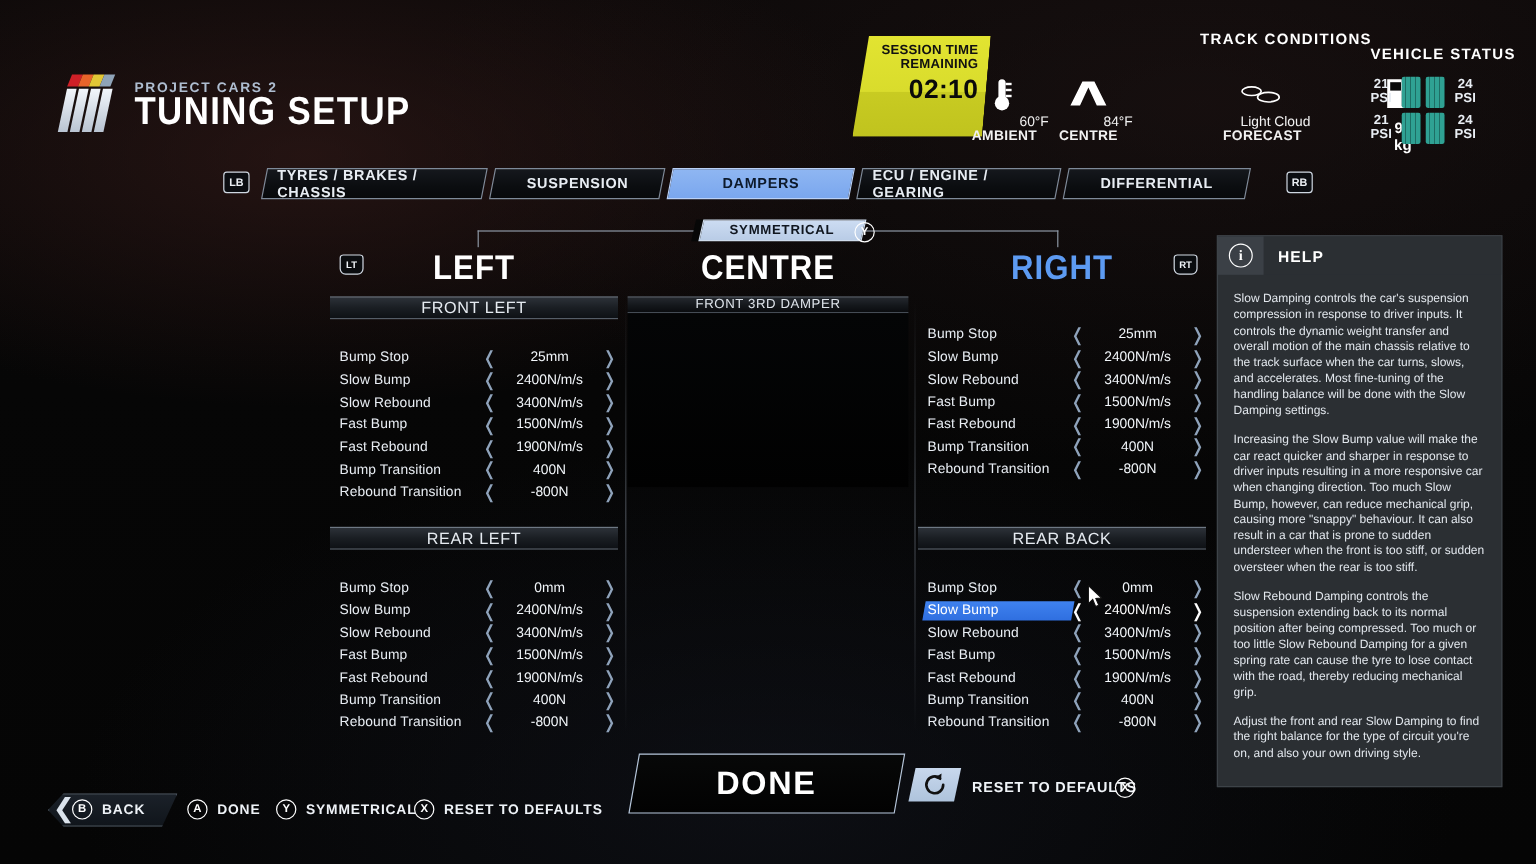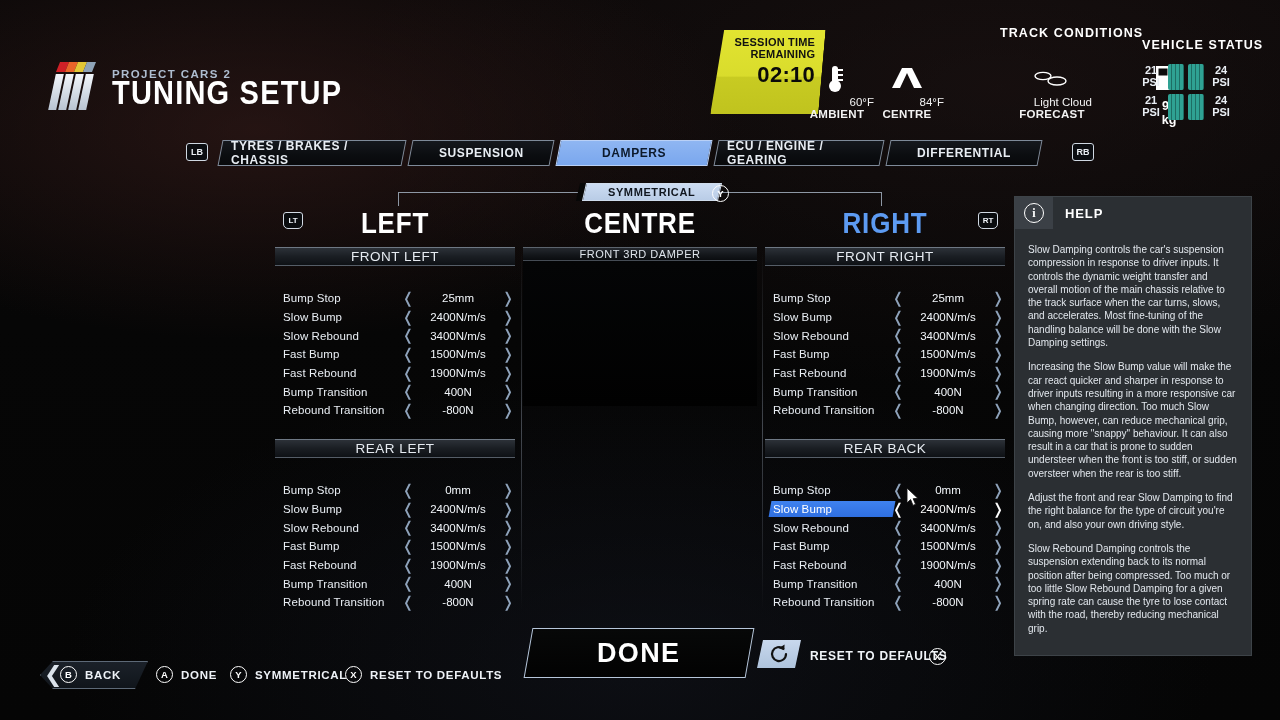"FRONT RIGHT" div.sect-hdr { html: <div>FRONT RIGHT</div> -> none }
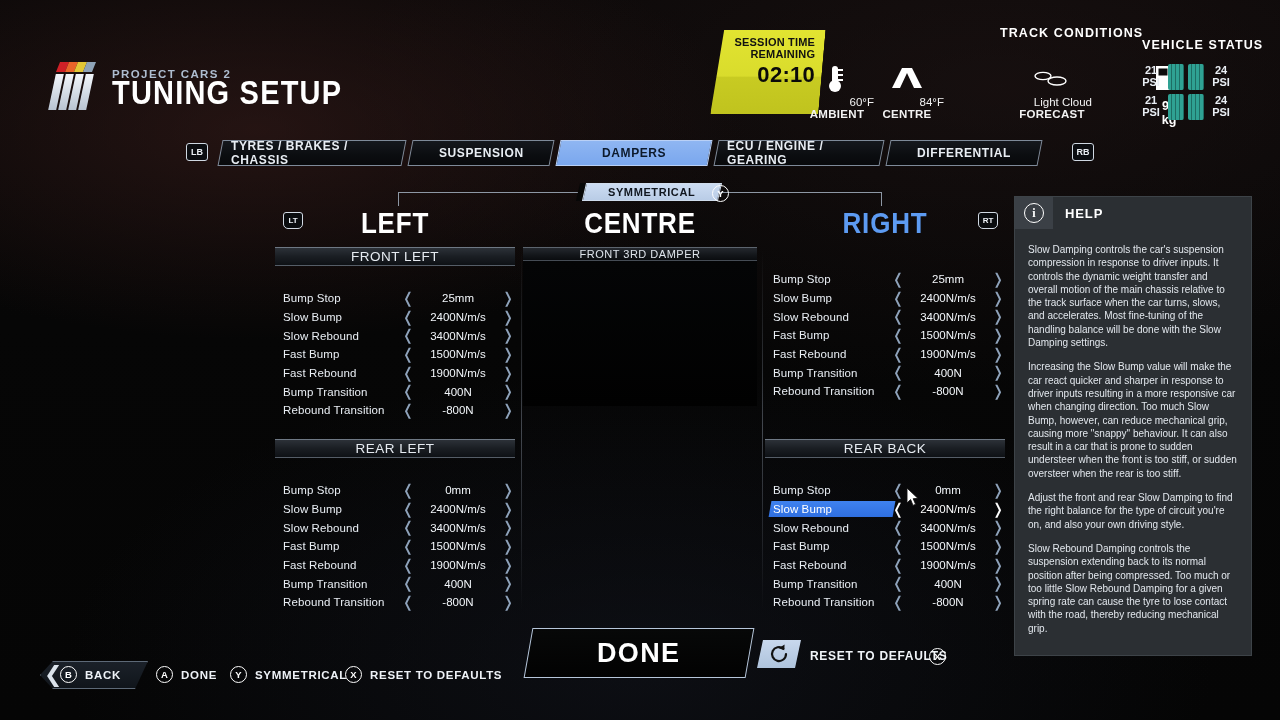"Adjust the front and rear" p { order: before "Slow Rebound Damping controls the" -> after "Slow Rebound Damping controls the" }
